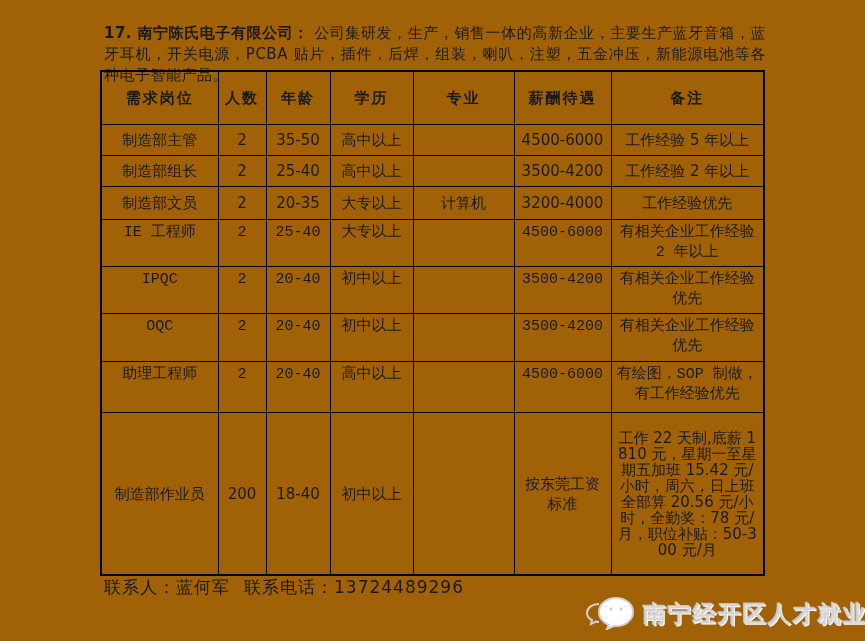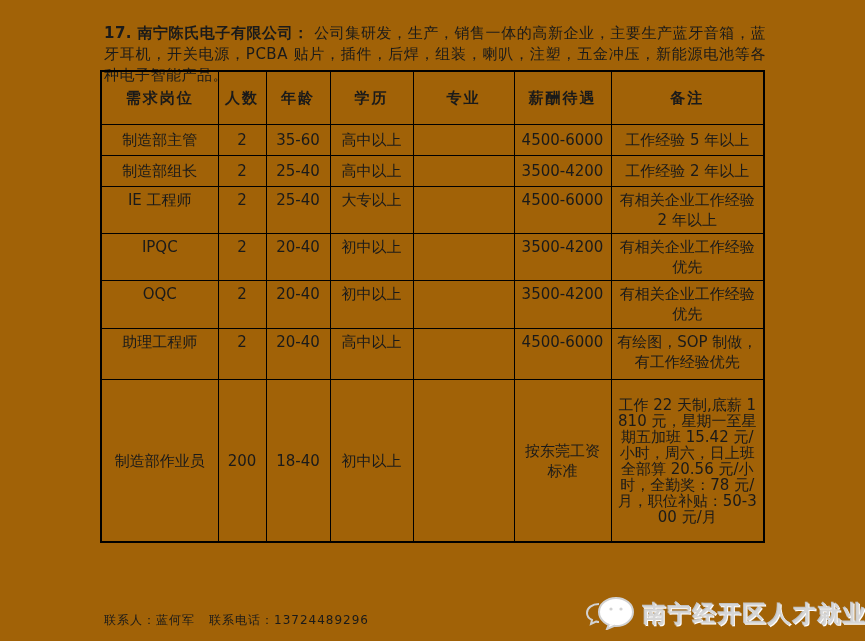"35-60" td { text: 35-60 -> 35-50 }
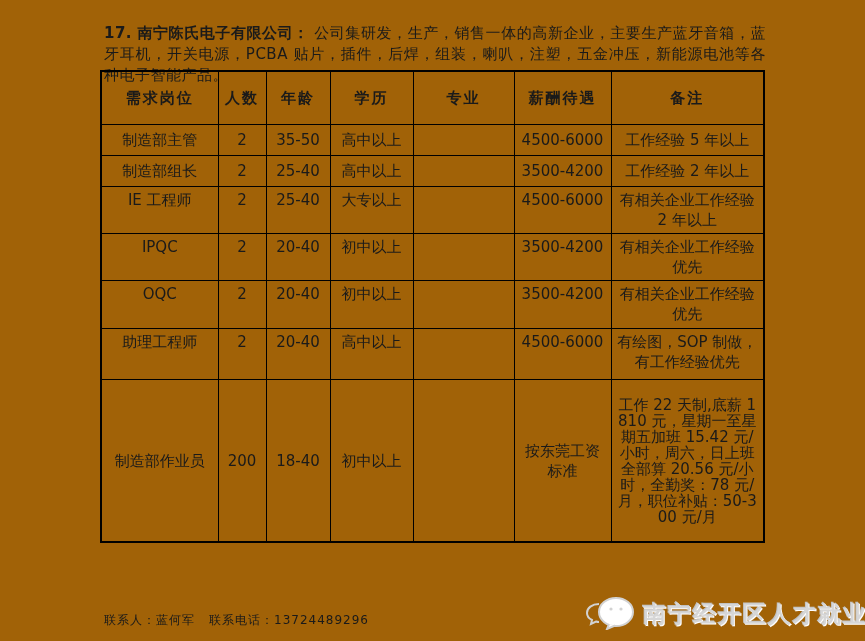"制造部文员" tr.h32 { html: none -> <tr> <td>制造部文员</td> <td>2</td> <td>20-35</td> <td>大专以上</td> <td>计算机</td> <td>3200-4000</td> <td>工作经验优先</td> </tr> }
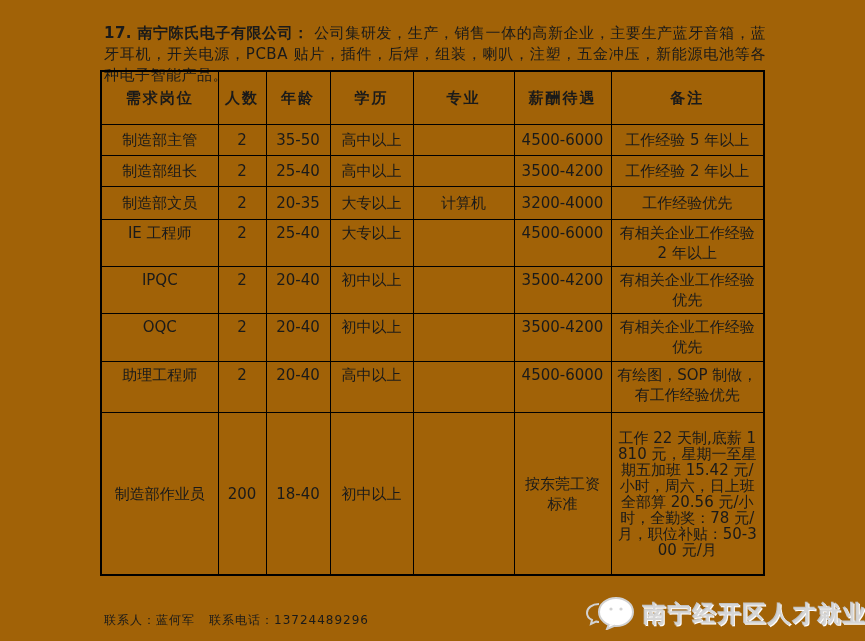"IE 工程师" tr.vtop td { font-family: none -> Liberation Mono, monospace }
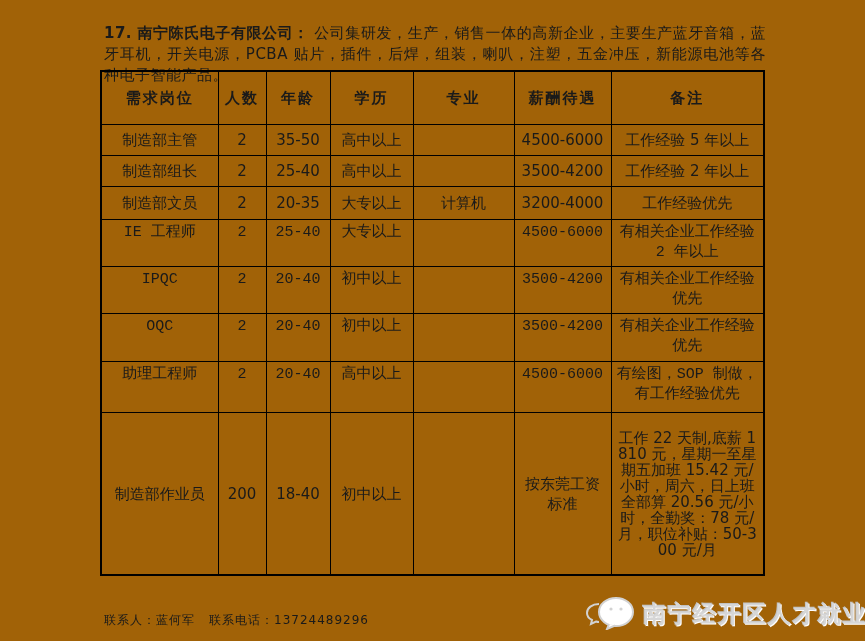"联系人：蓝何军 联系电话：13724489296" .footer { font-size: 12px -> 17px; margin-top: 33px -> none }
